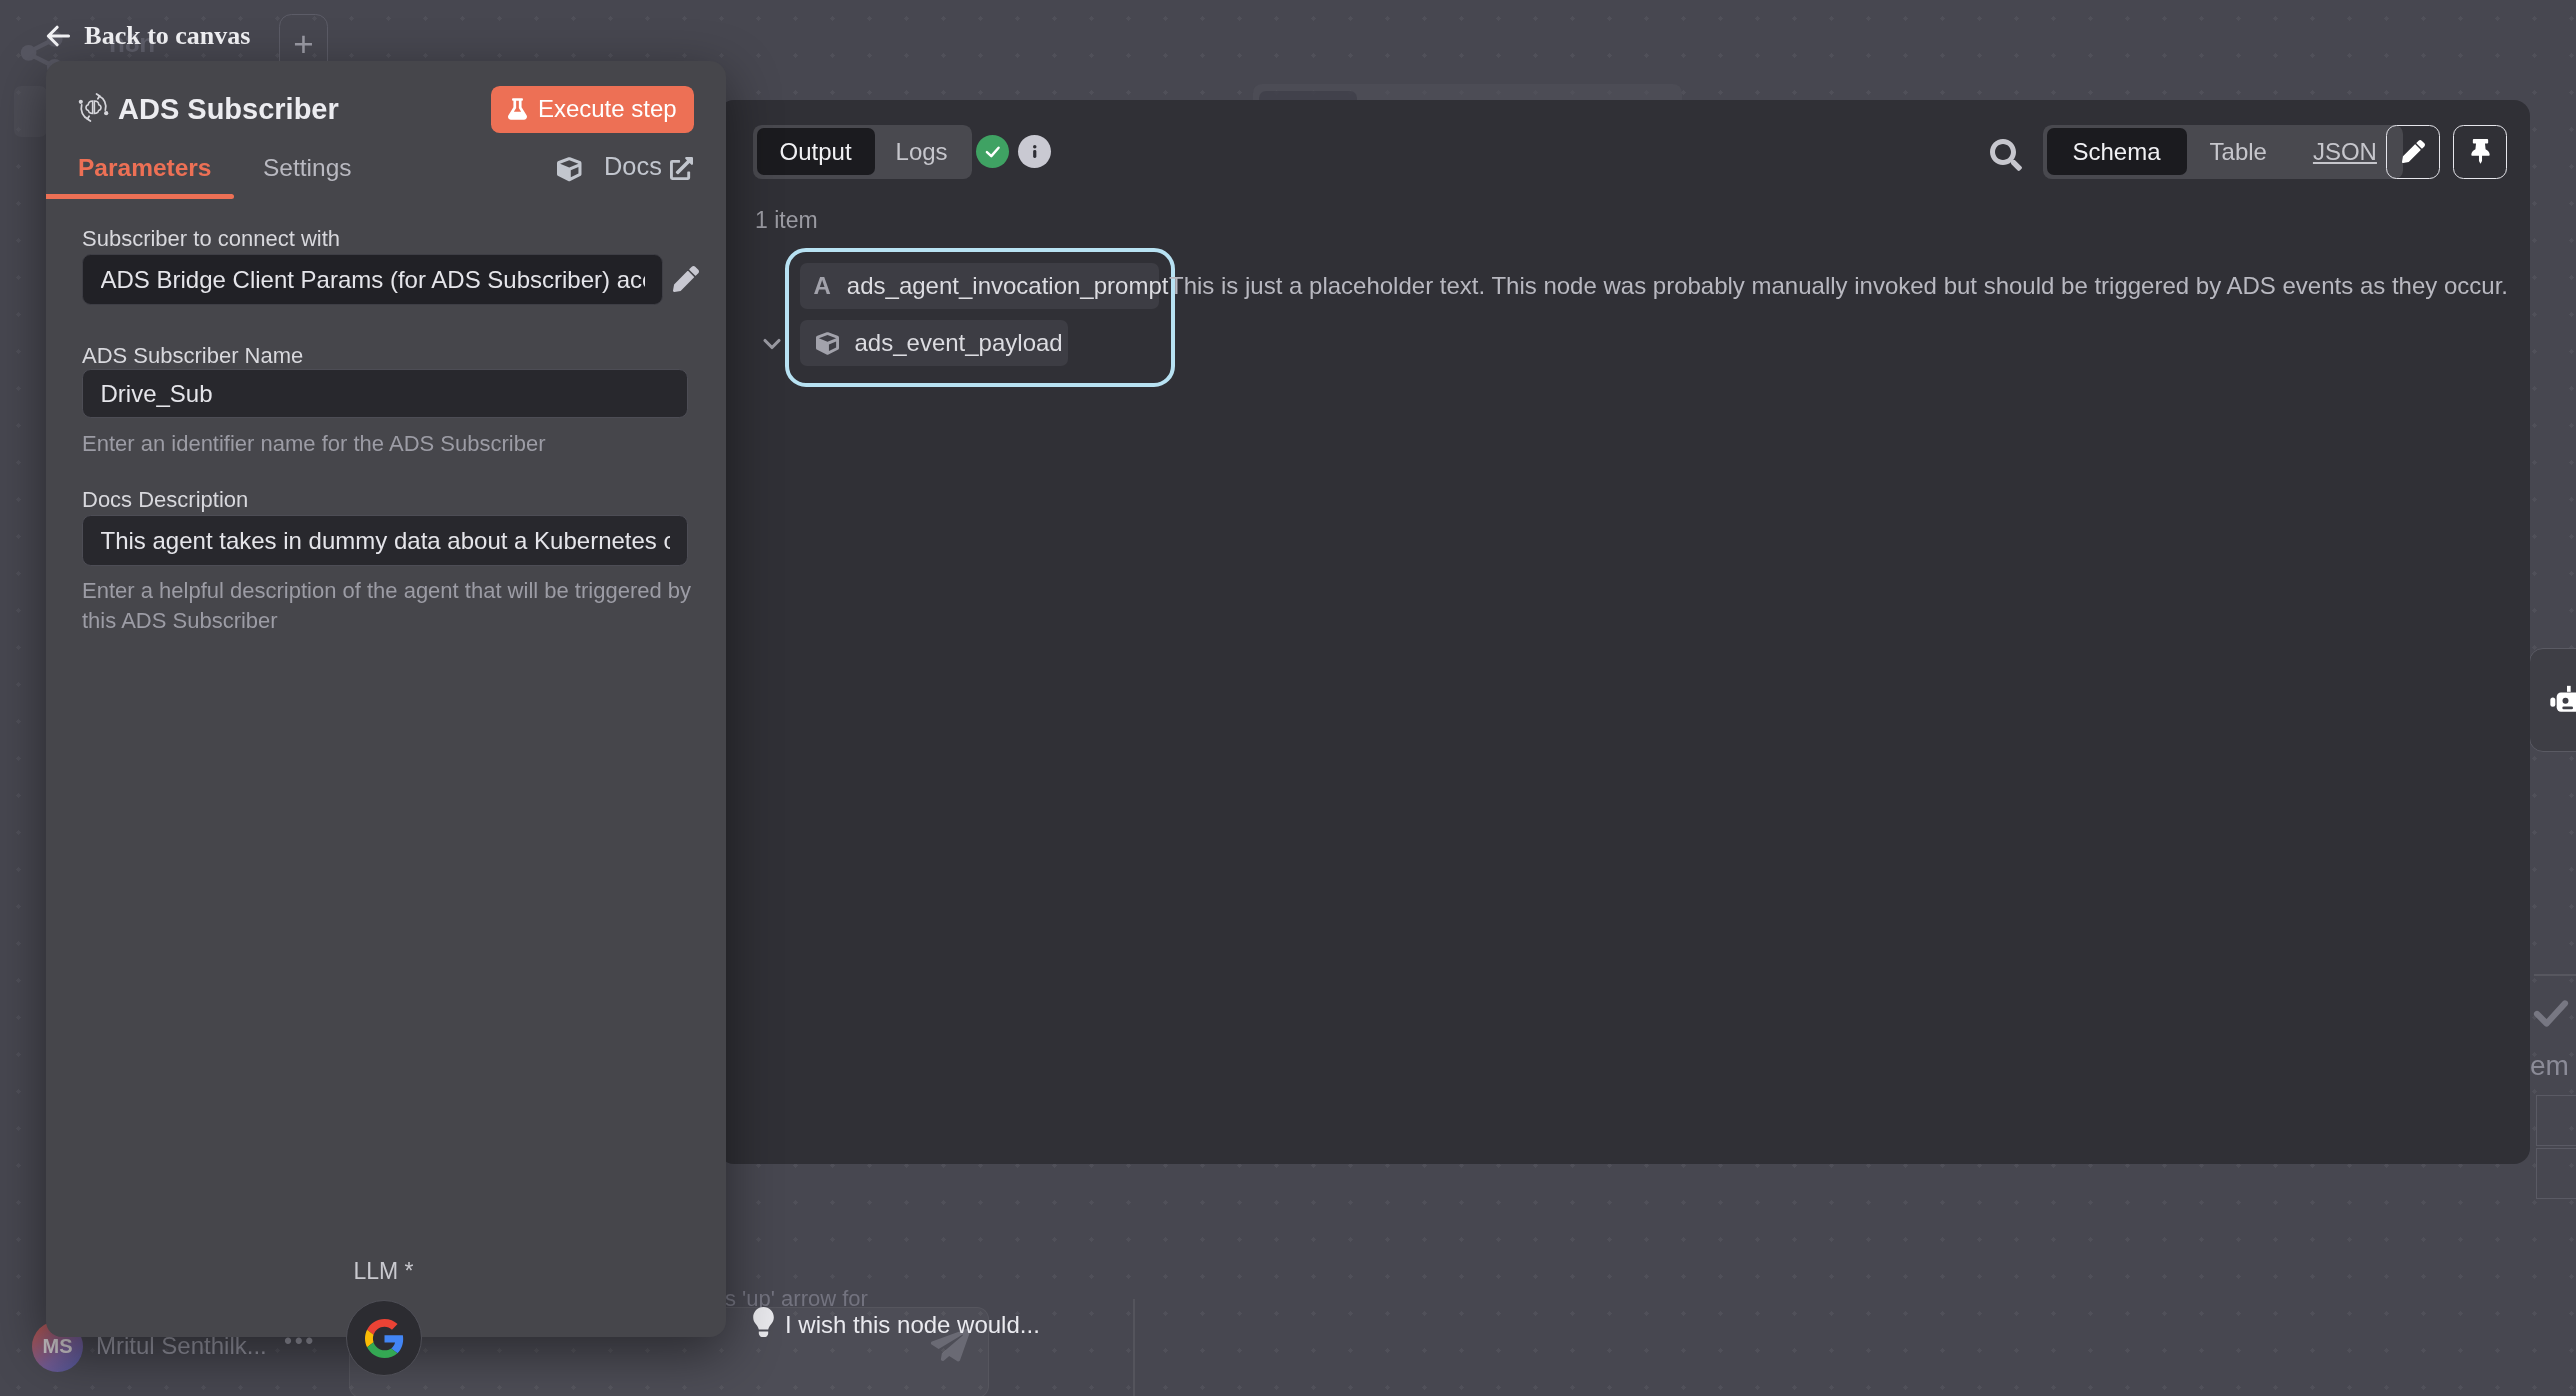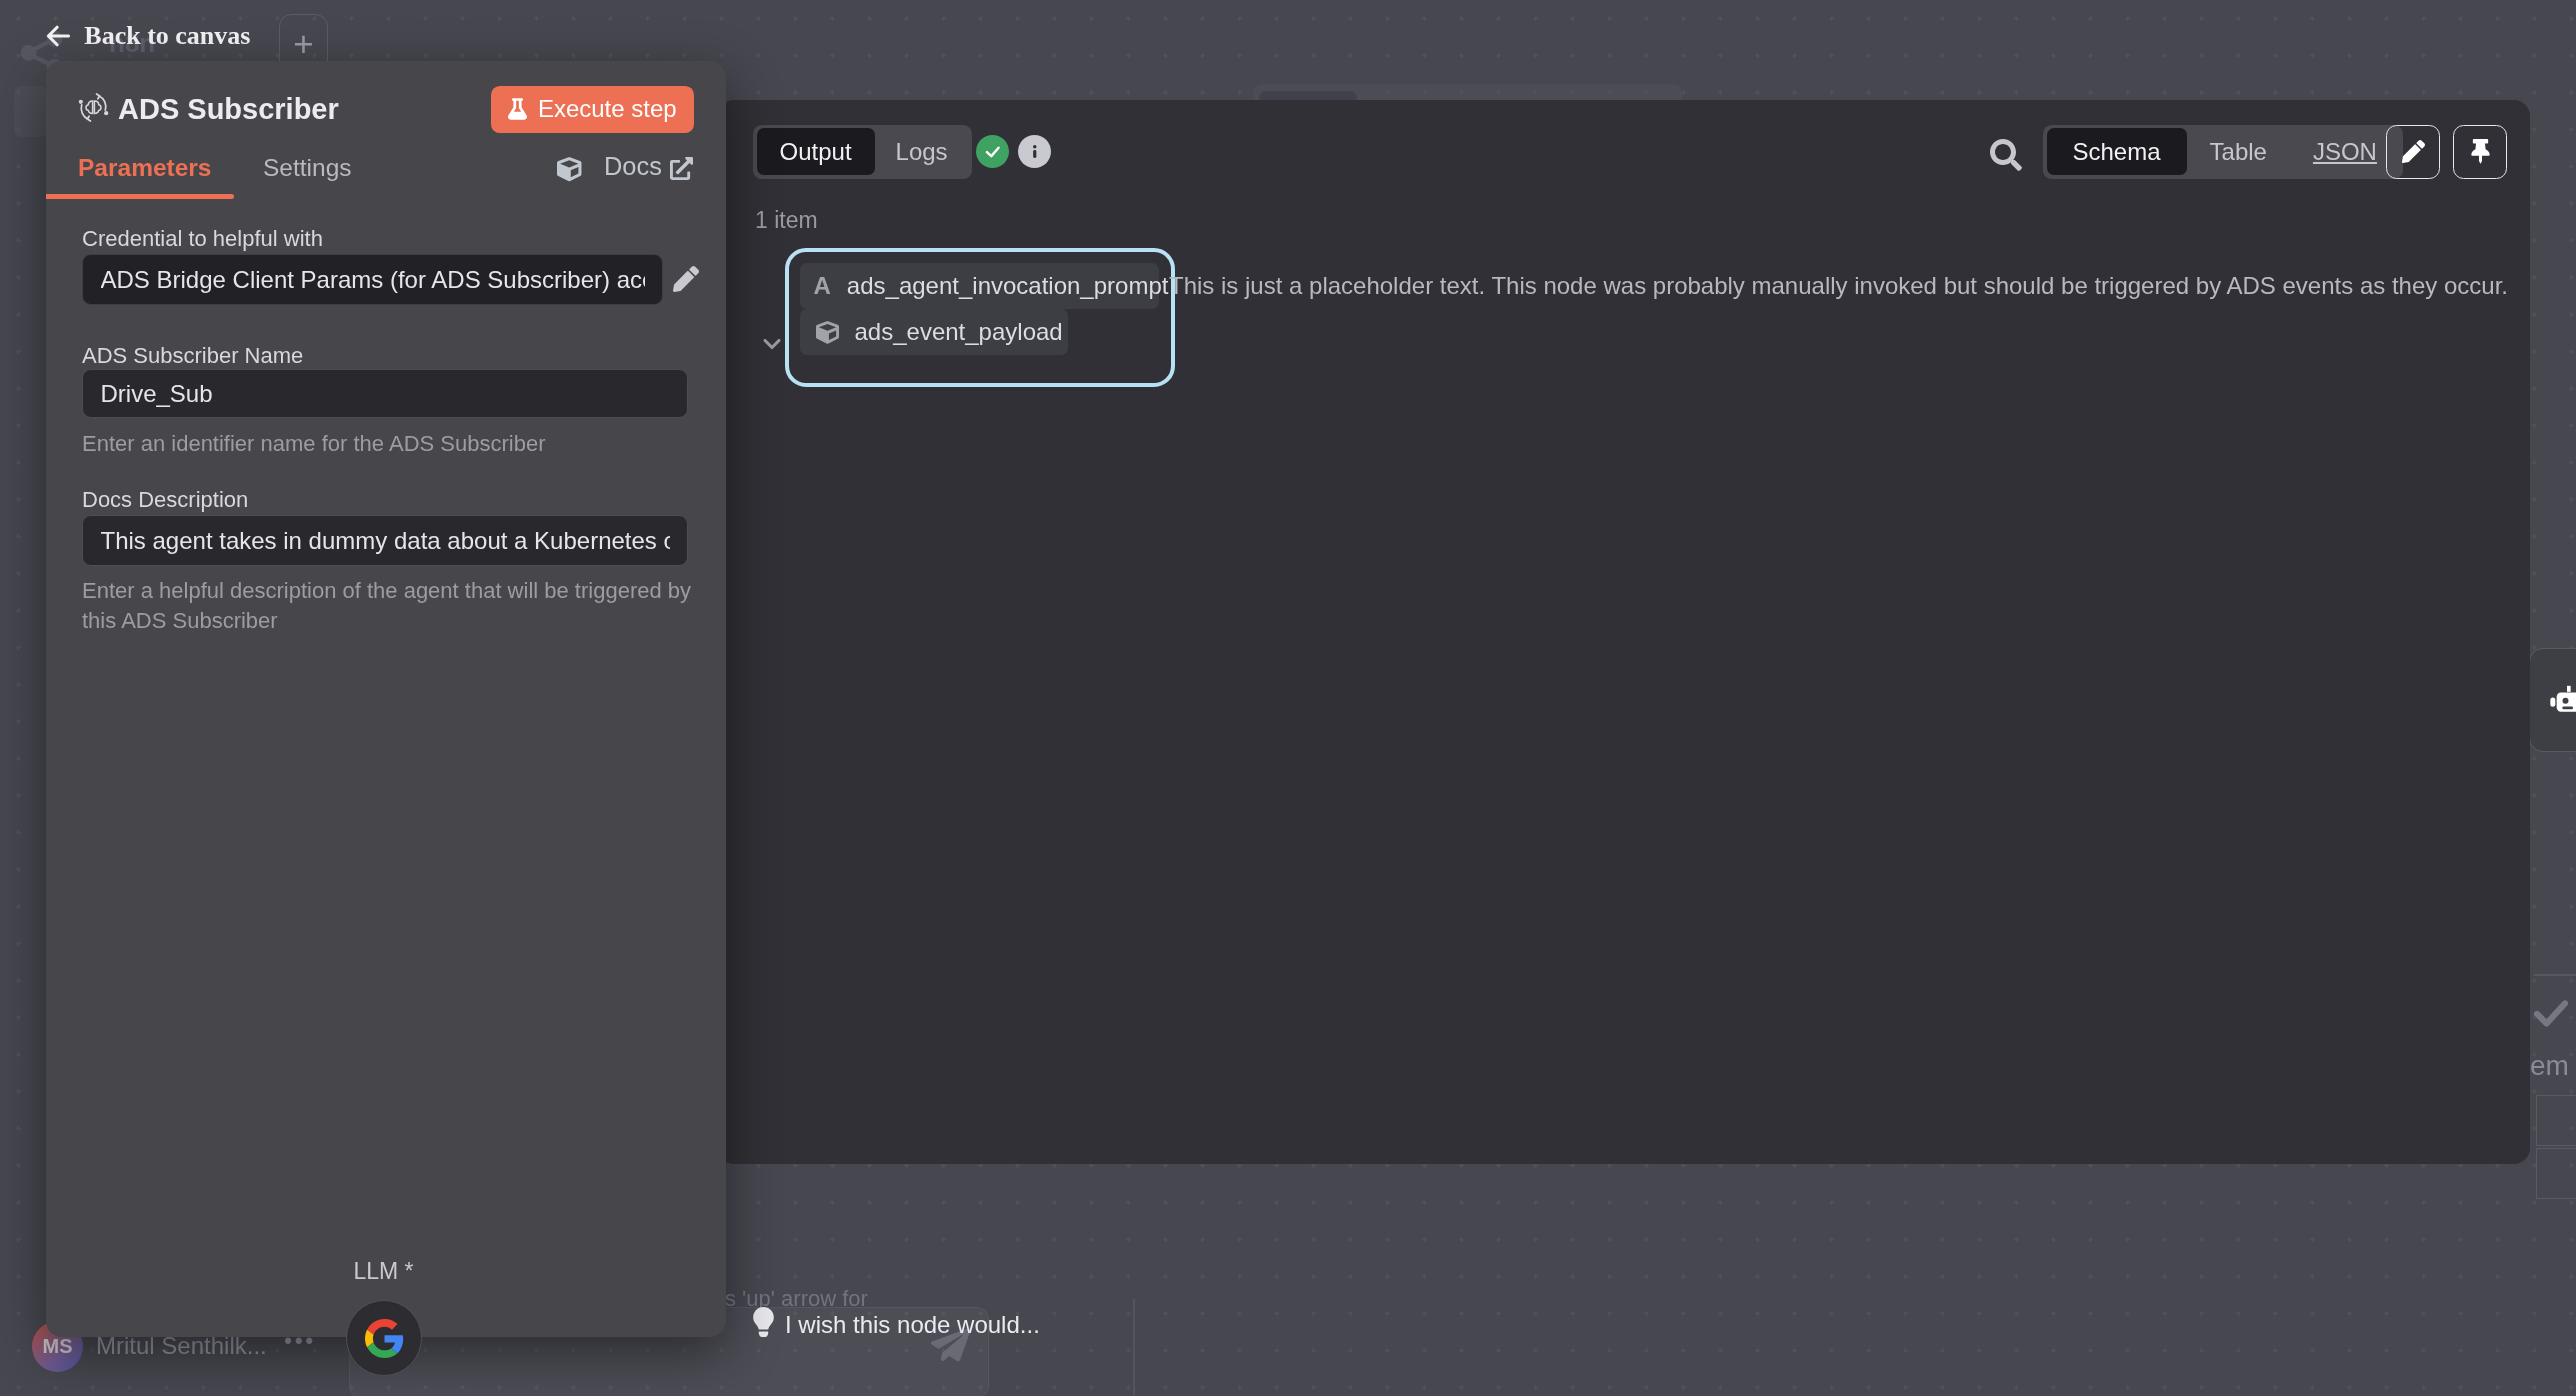"Credential to helpful with" div.abs { text: Credential to helpful -> Subscriber to connect }
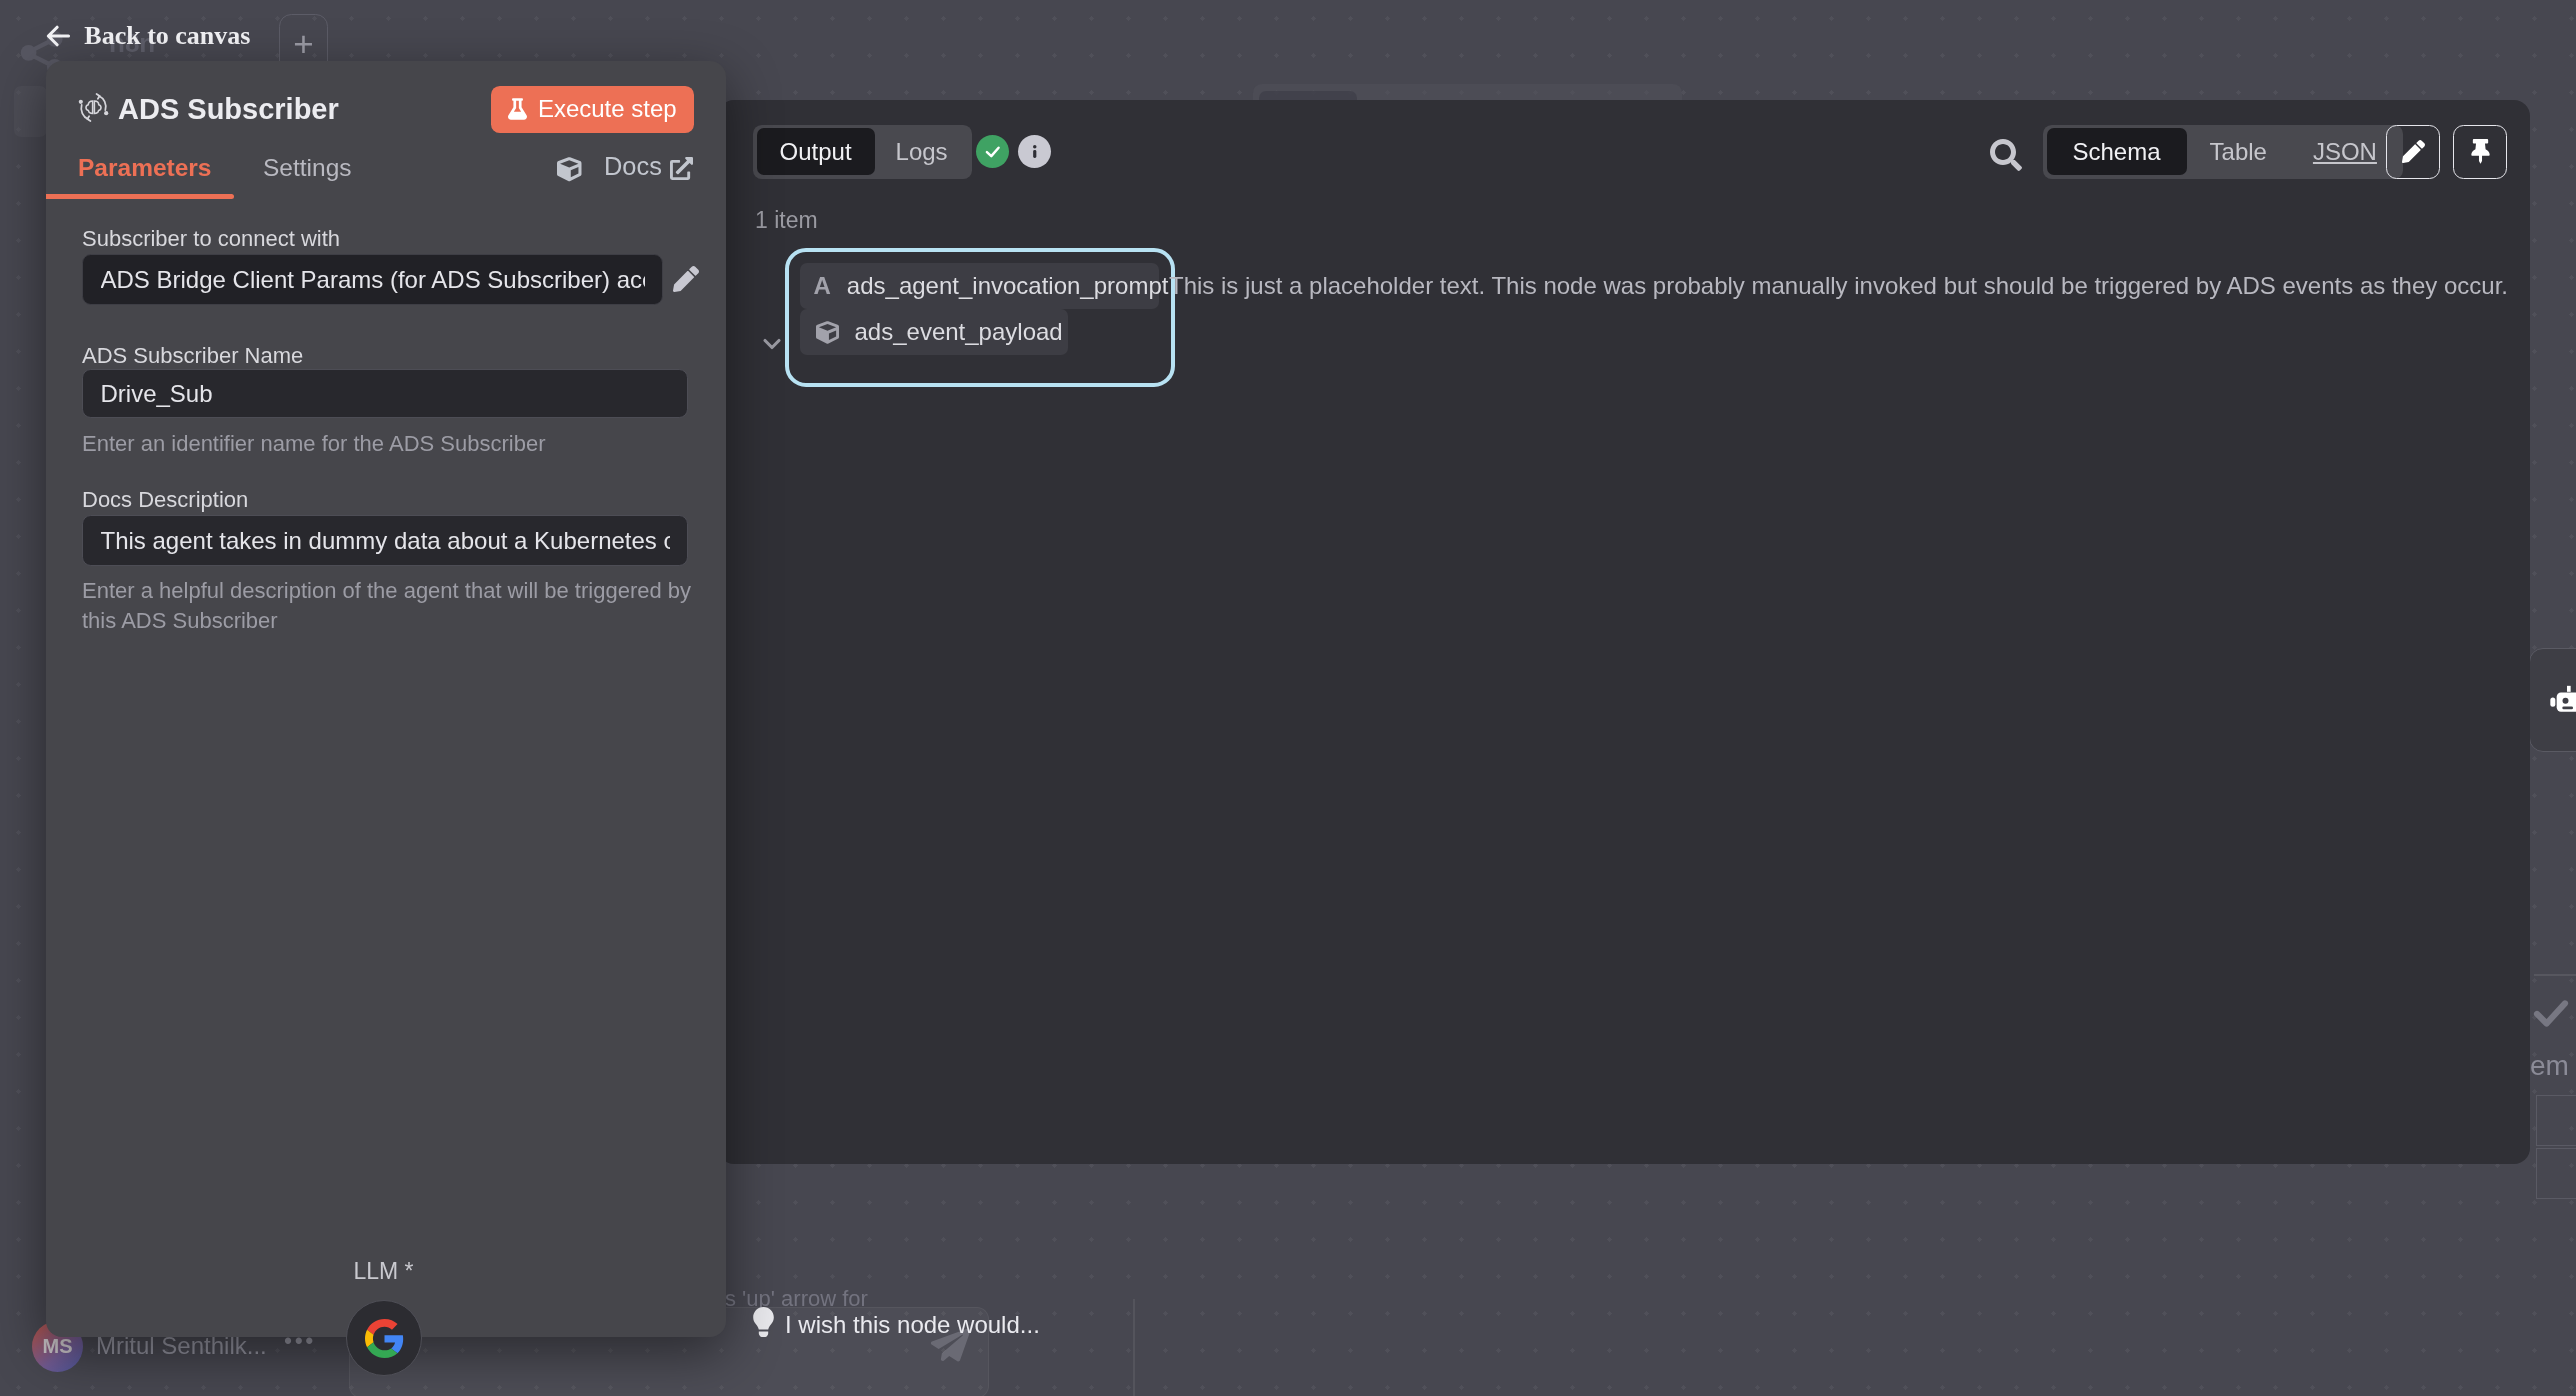"ads_event_payload" div.abs { top: 57px -> 68px }
